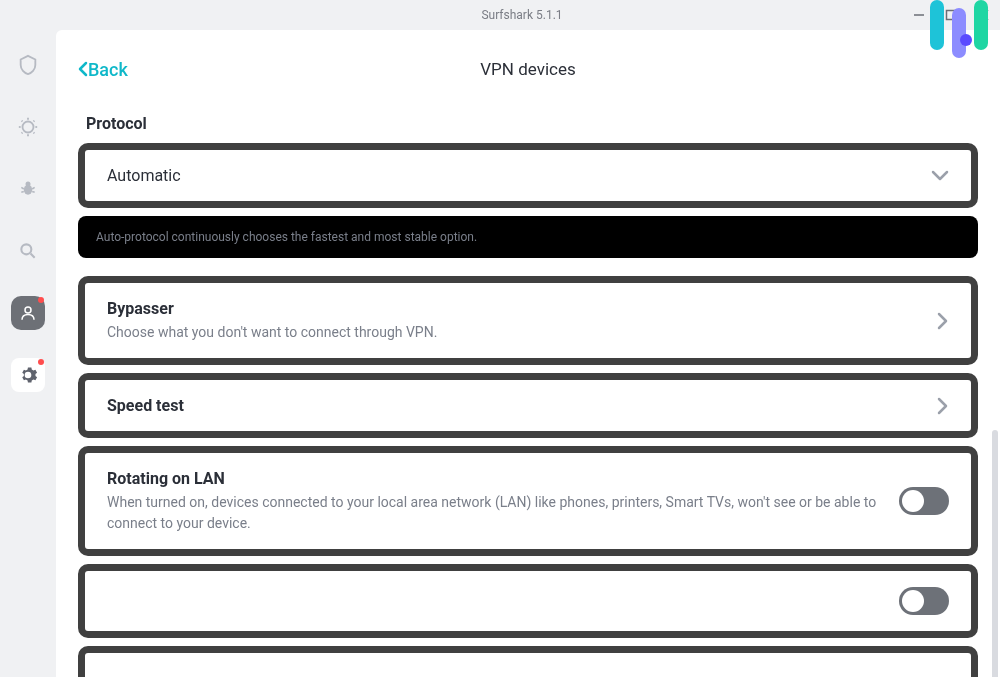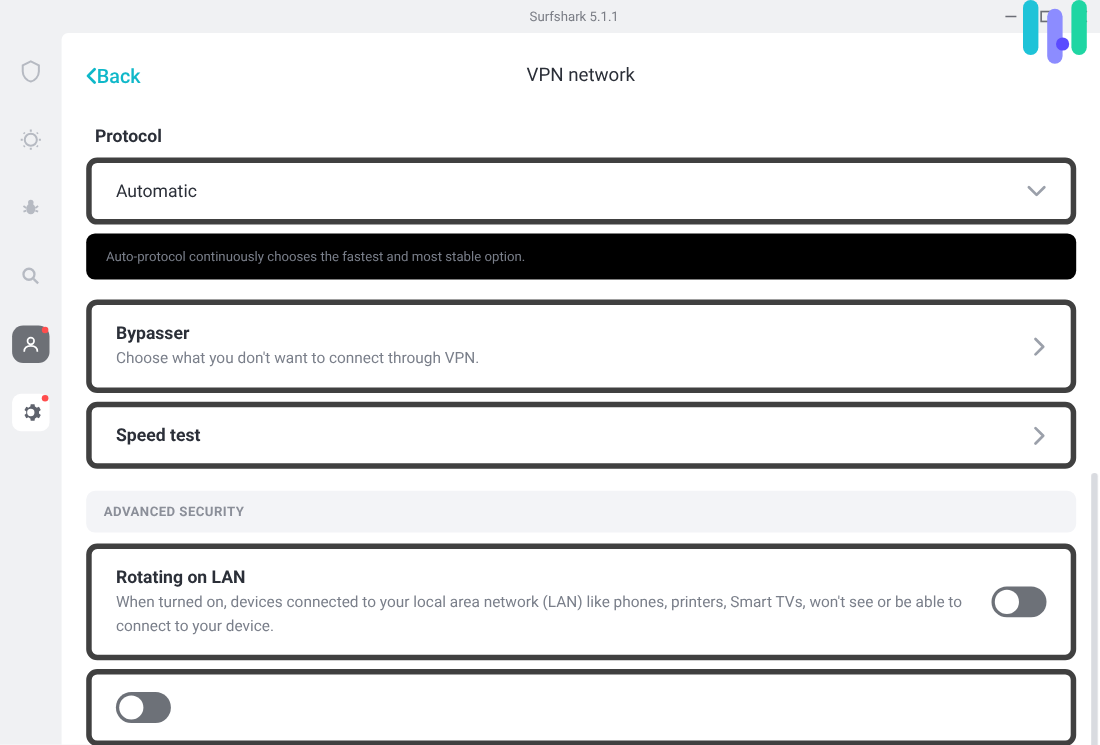"VPN network" div.page-title { text: network -> devices }
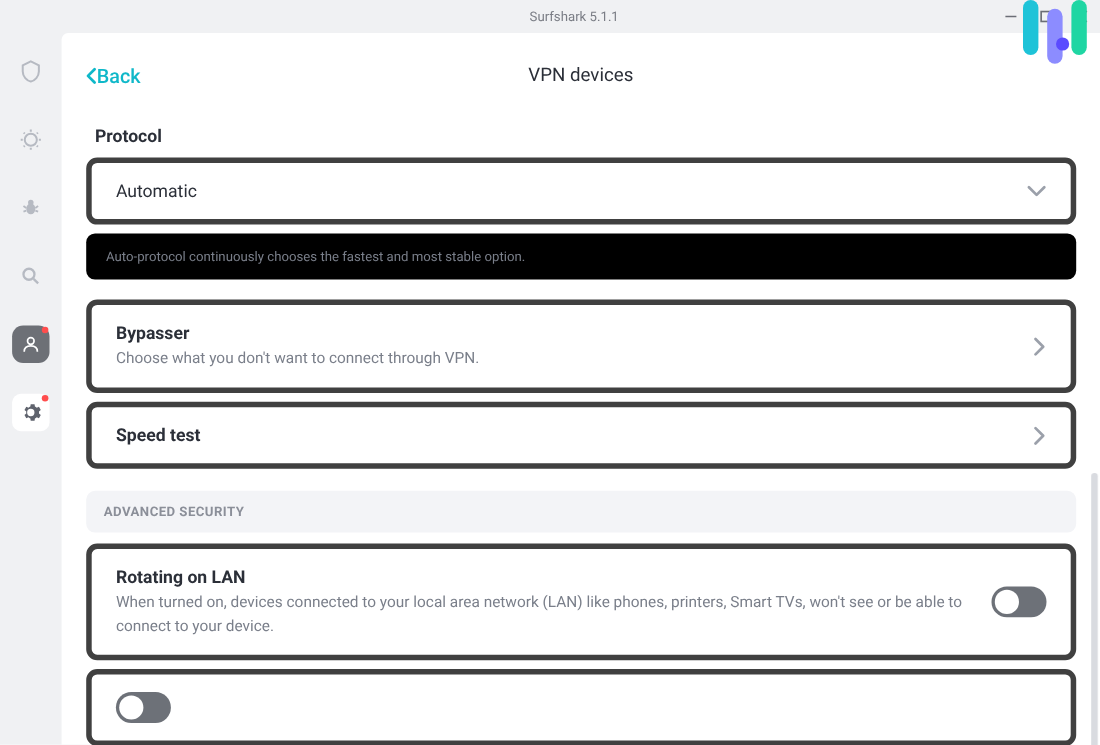"Automatic" .card { border: 5px solid #404040 -> 7px solid #404040; justify-content: flex-start -> flex-end }
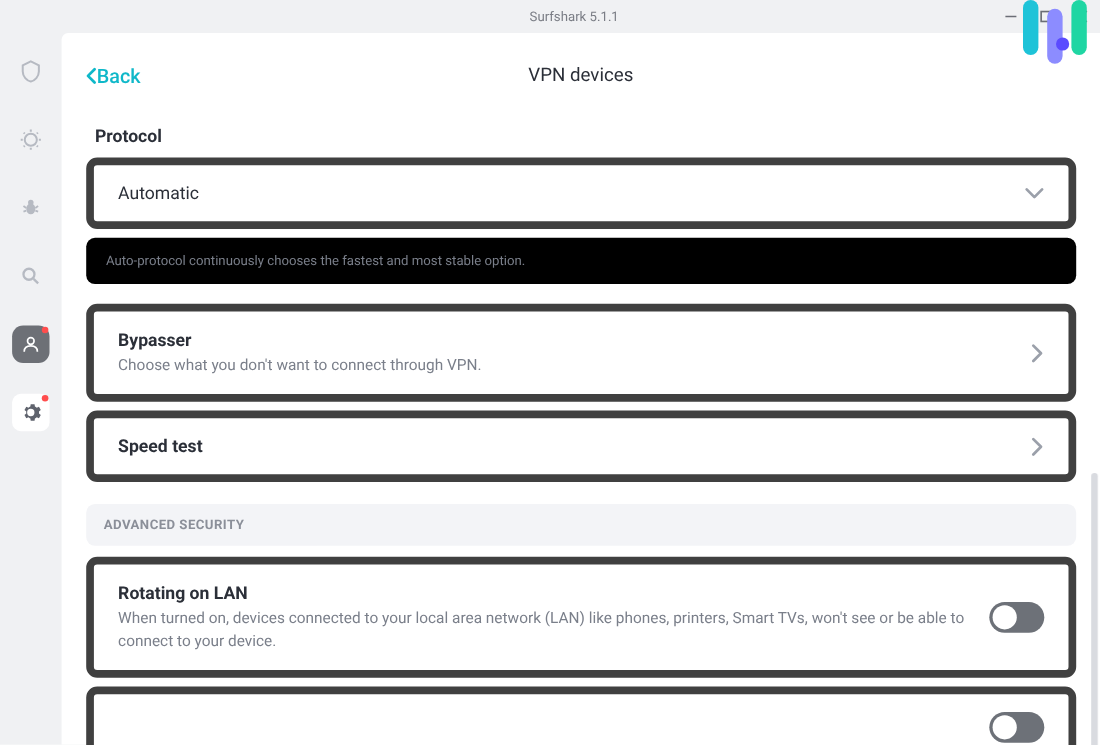"ADVANCED SECURITY" div.section-header { html: <div>ADVANCED SECURITY</div> -> none }
